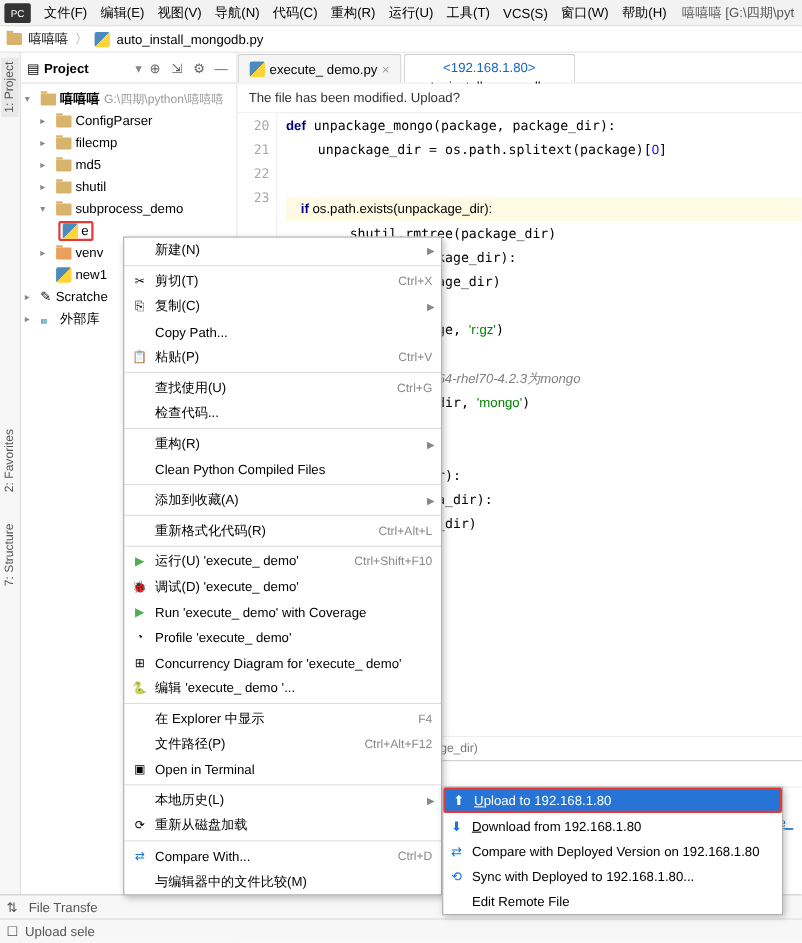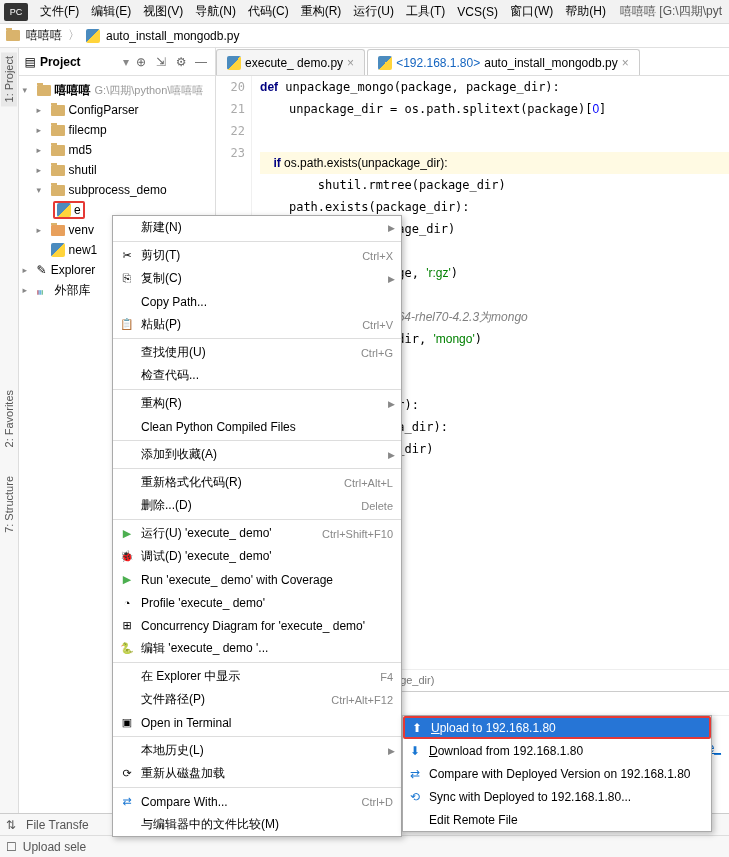"<192.168.1.80>" .ed-tab.active { flex-direction: none -> column }
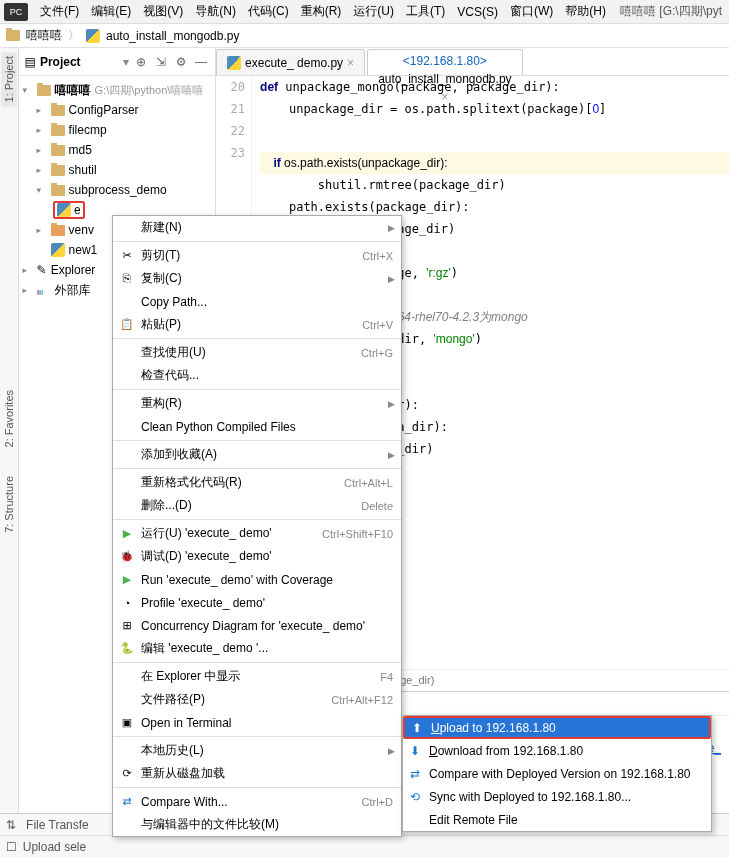"The file has been modified." div.banner { html: none -> <div>The file has been modified. Upload?</div> }
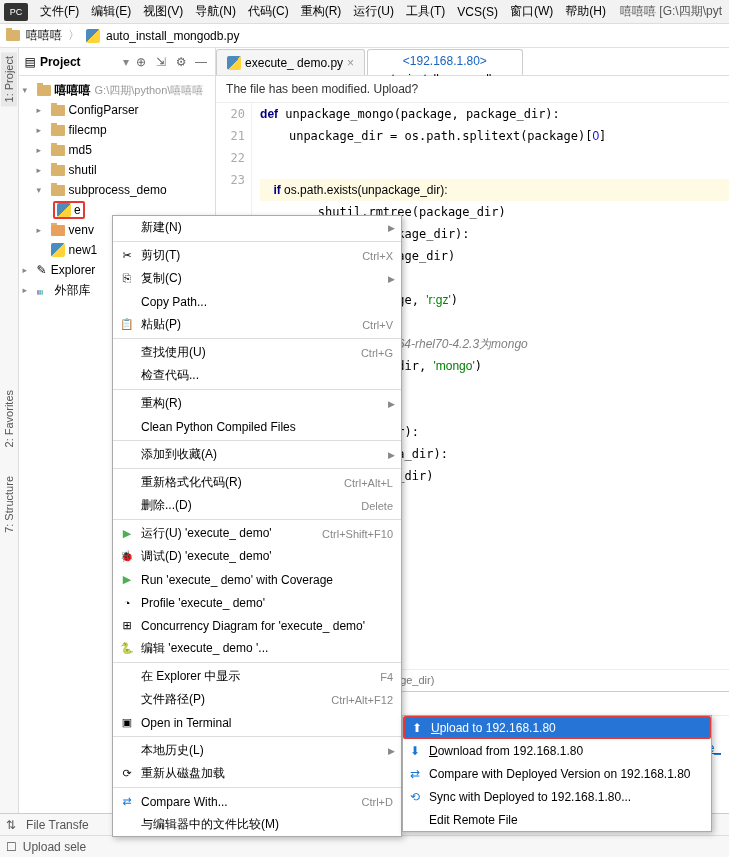"Explorer" span { text: Explorer -> Scratche }
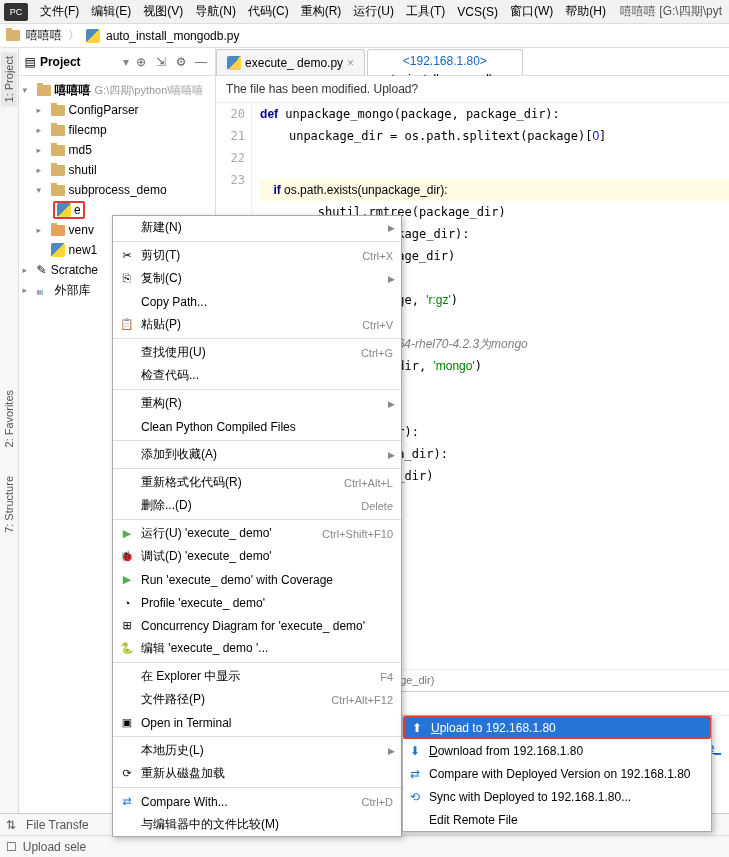"删除...(D)" div.cm-row { html: <div> <span>删除...(D)</span> <span>Delete</span> </div> -> none }
